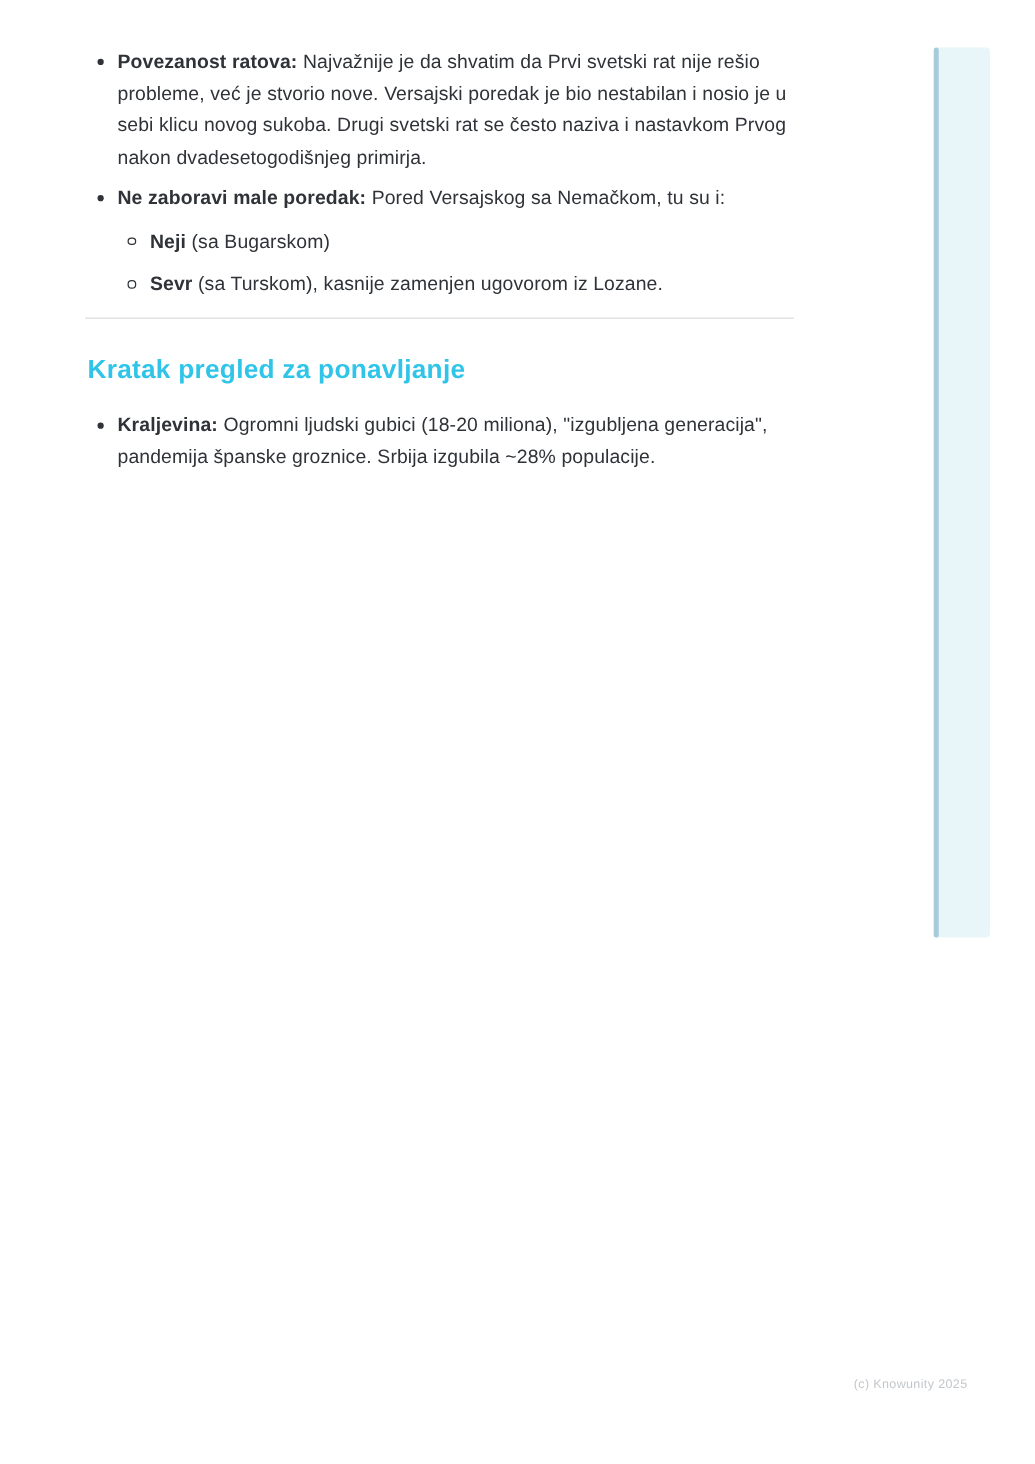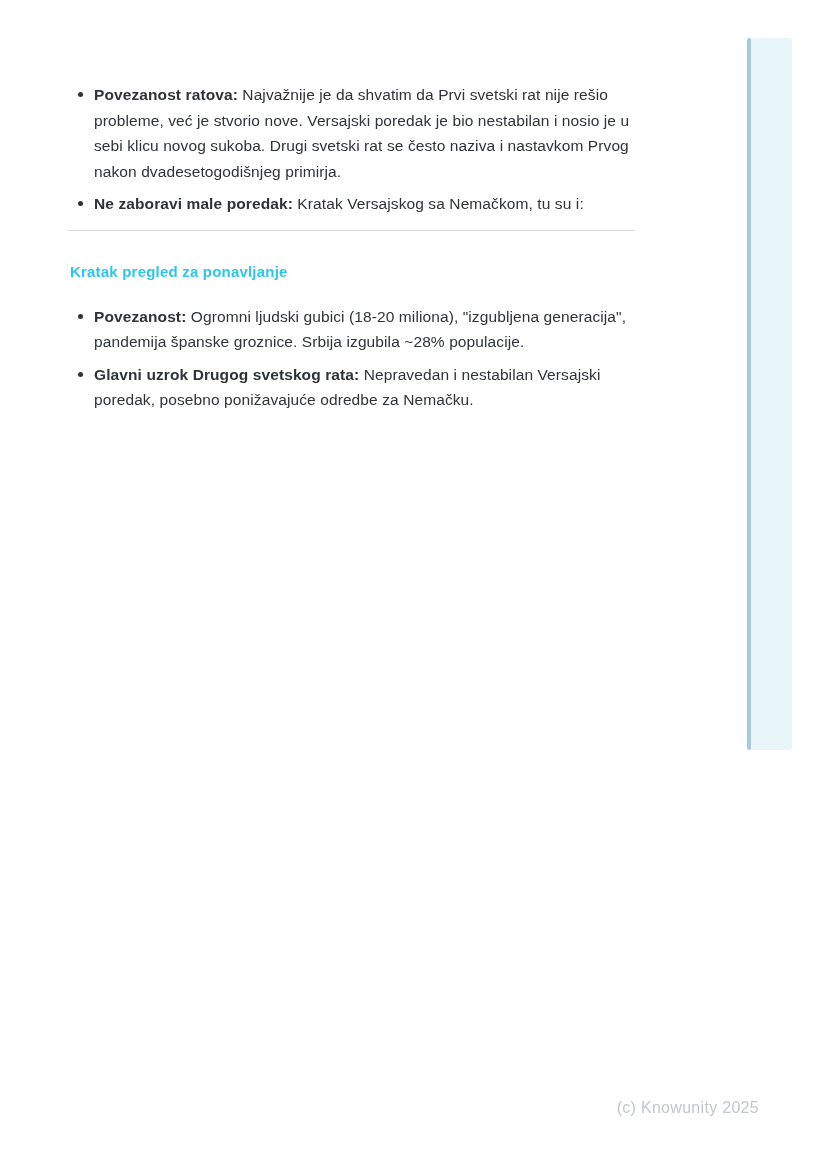"Povezanost ratova: Najvažnije je da" .content { margin-top: 45px -> none }
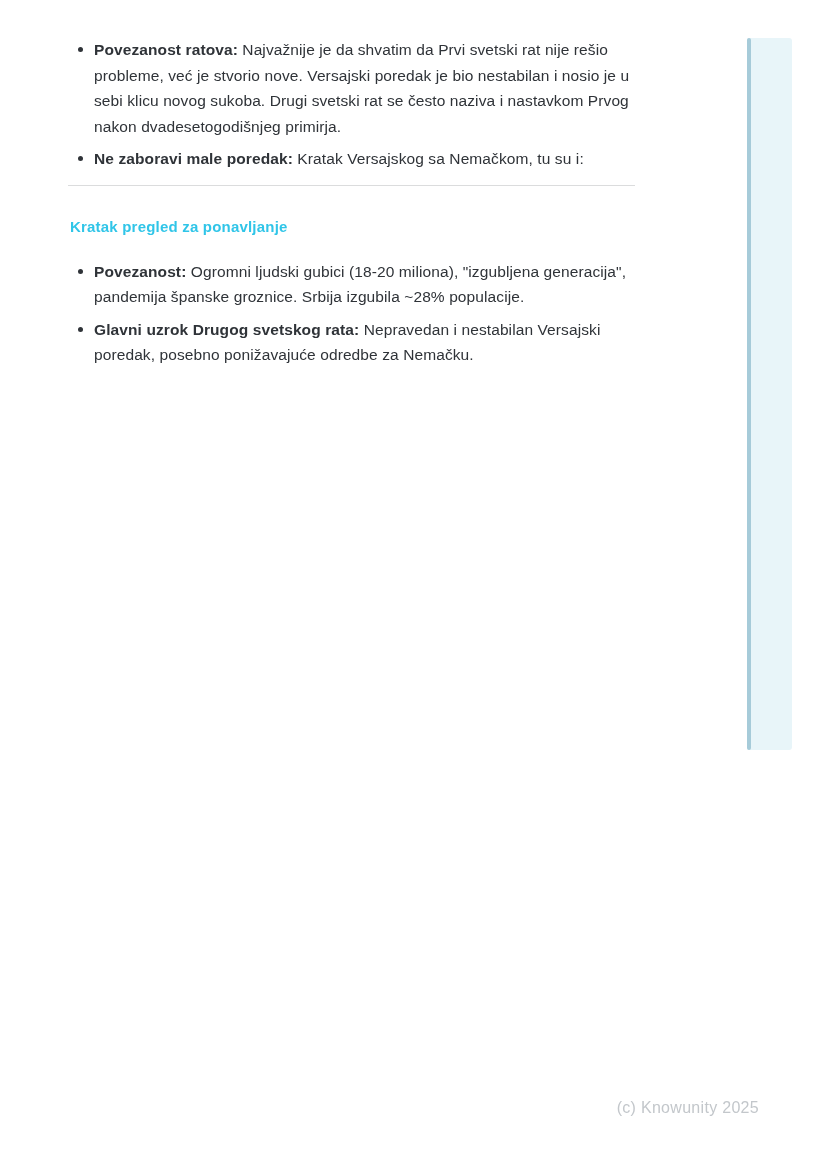"Kratak Versajskog sa Nemačkom, tu" span { text: Kratak -> Pored }
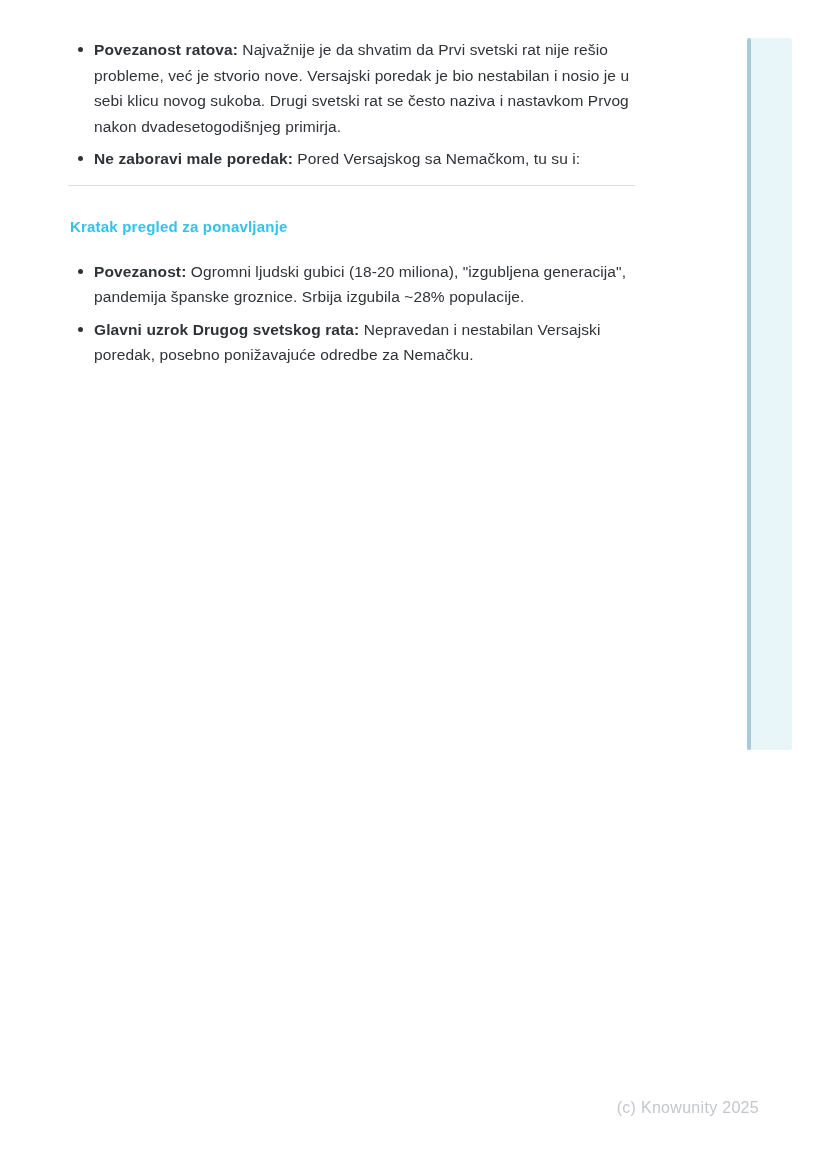"Neji (sa Bugarskom)" li { html: none -> <li> <span>Neji</span><span> (sa Bugarskom)</span> </li> }
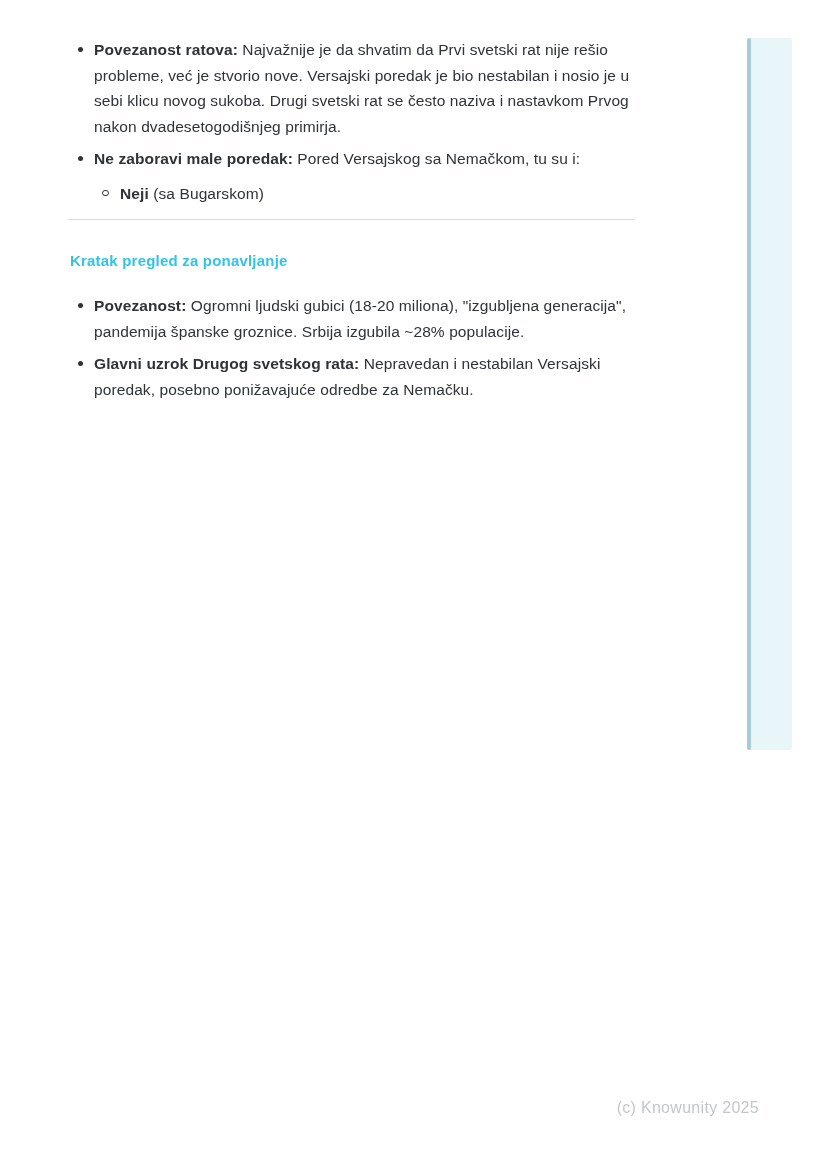"Sevr (sa Turskom), kasnije zamenjen" li { html: none -> <li> <span>Sevr</span><span> (sa Turskom), kasnije zamenjen ugovorom iz Lozane.</span> </li> }
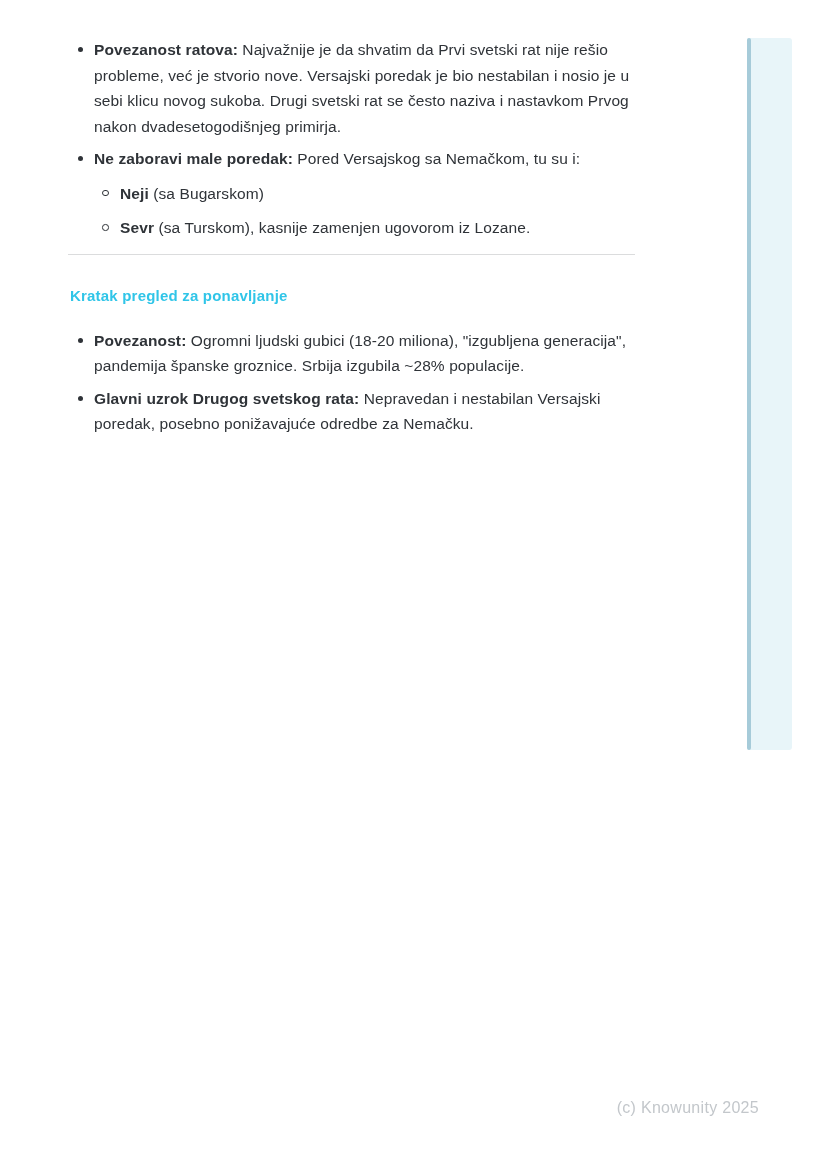"Kratak pregled za ponavljanje" .section-heading { font-size: 15px -> 21px }
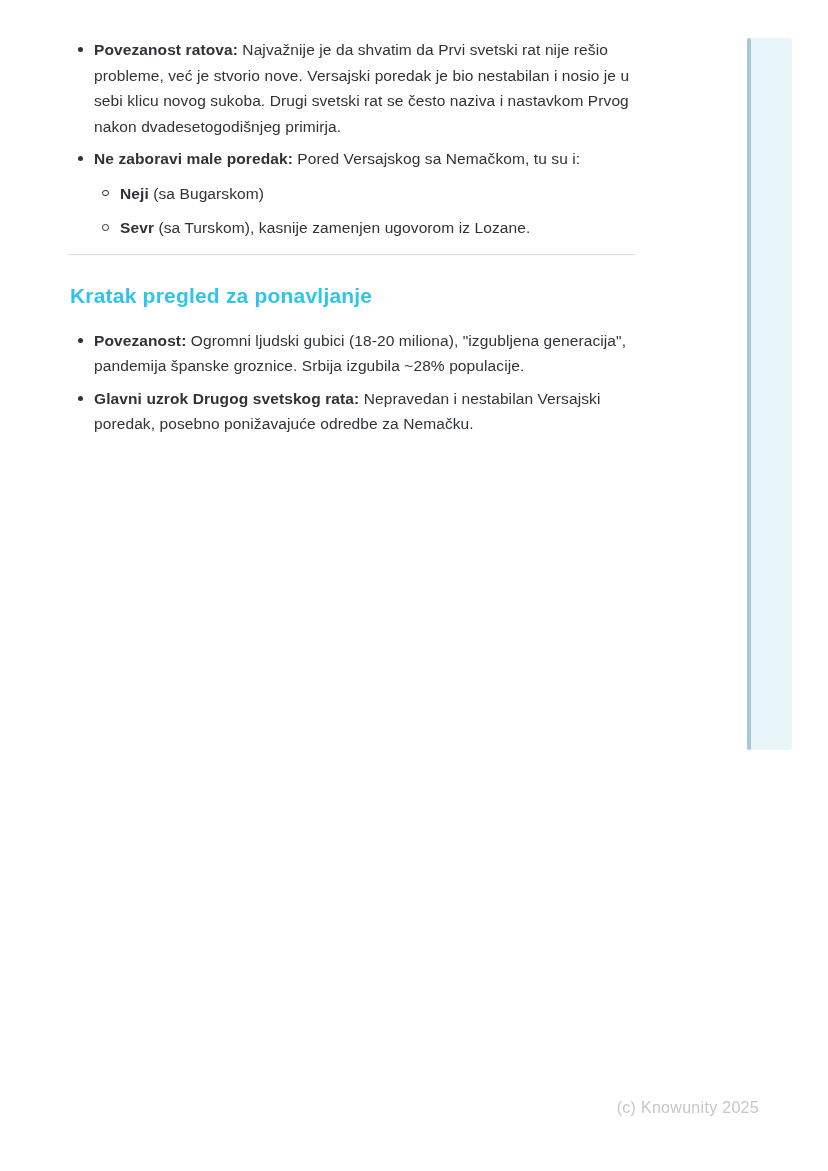"Povezanost:" span.b { text: Povezanost -> Kraljevina }
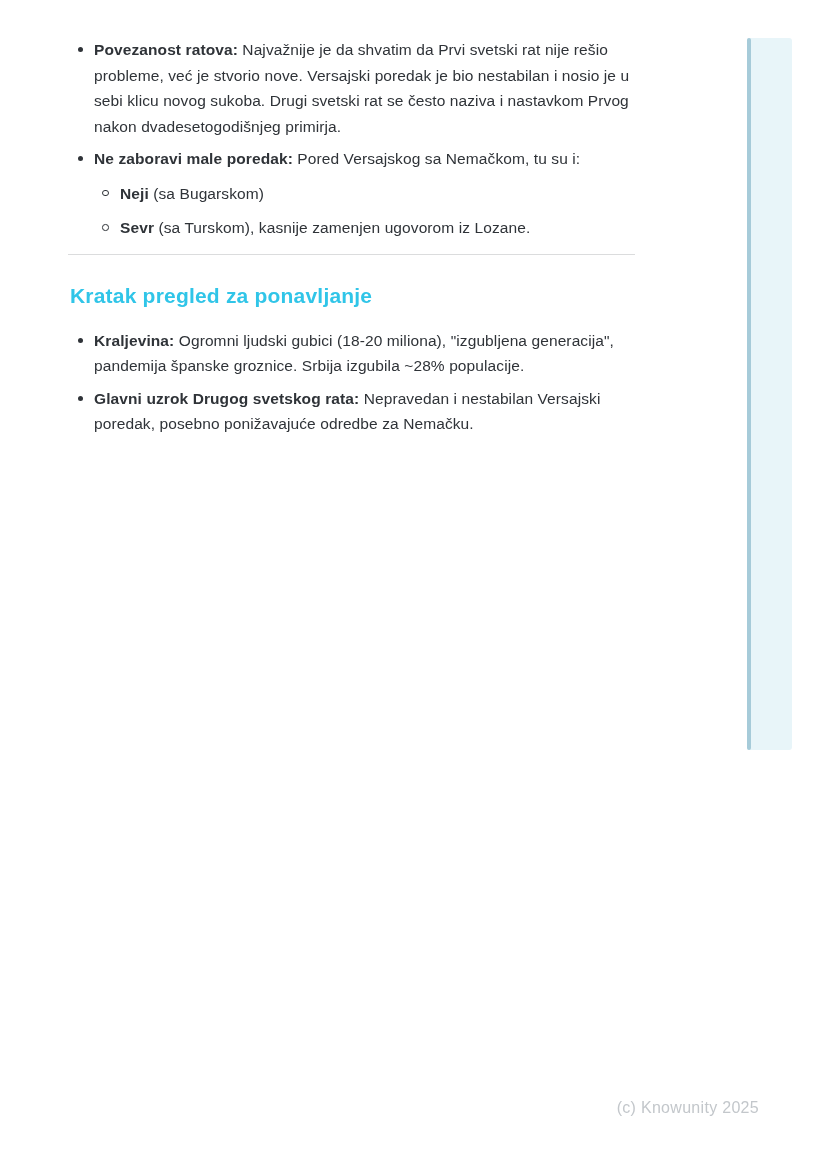"Glavni uzrok Drugog svetskog rata:" li { html: <li> <span>Glavni uzrok Drugog svetskog rata:</span><span> Nepravedan i nestabilan Versajski poredak, posebno ponižavajuće odredbe za Nemačku.</span> </li> -> none }
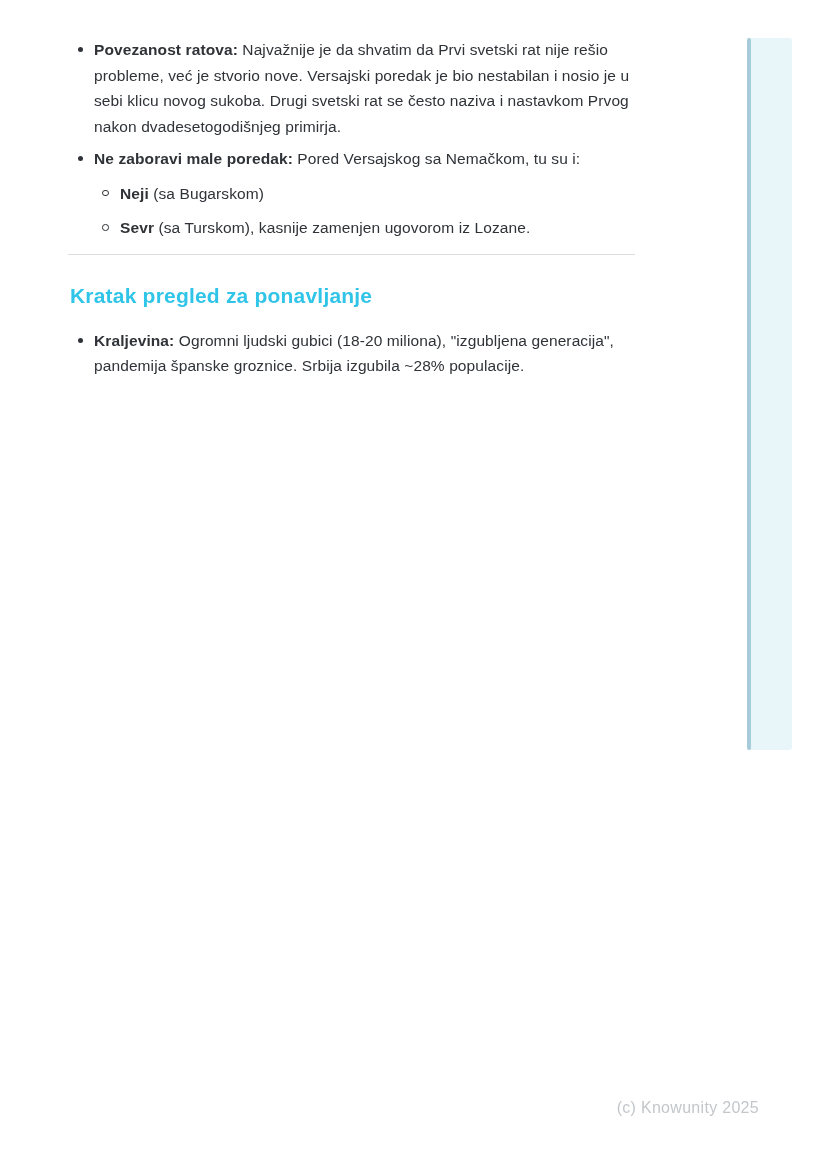"(c) Knowunity 2025" .footer { font-size: 16px -> 10px; right: 69px -> 54px }
